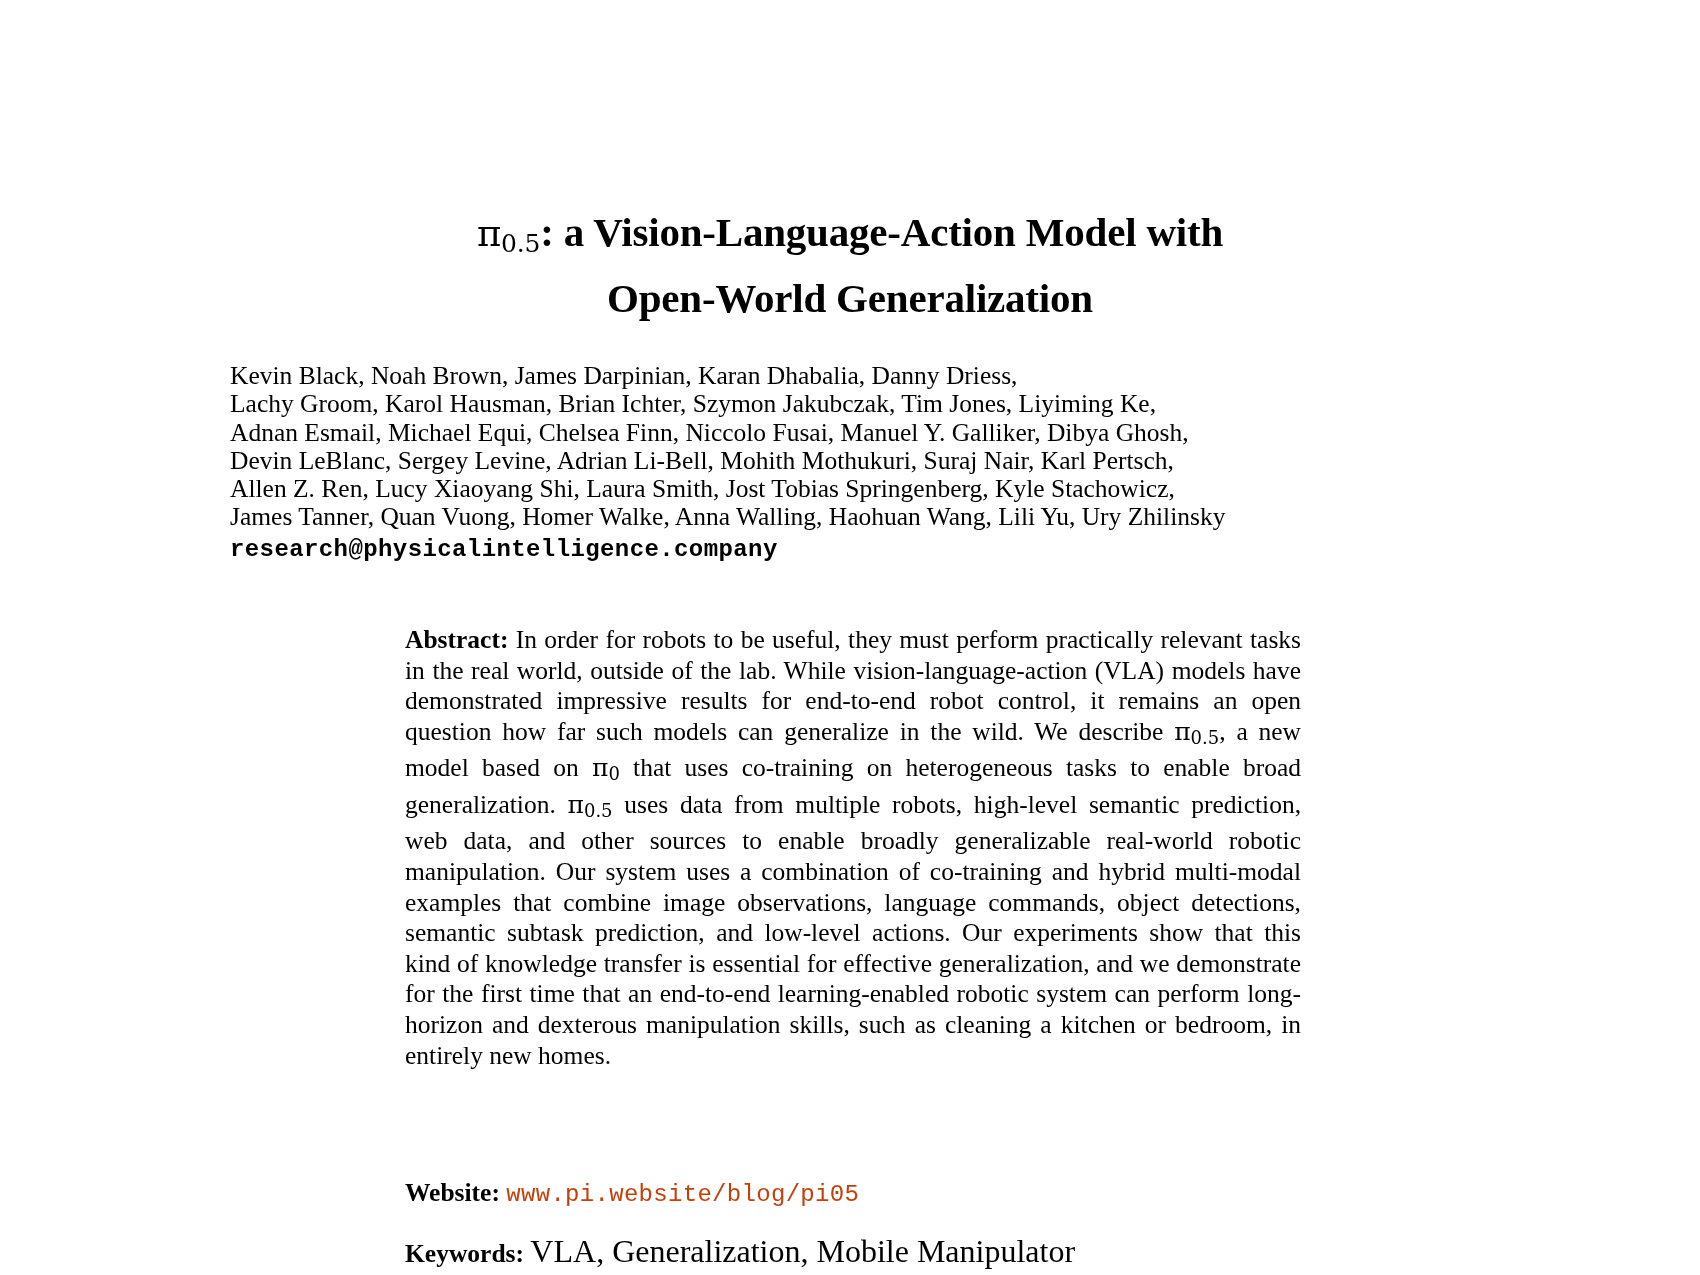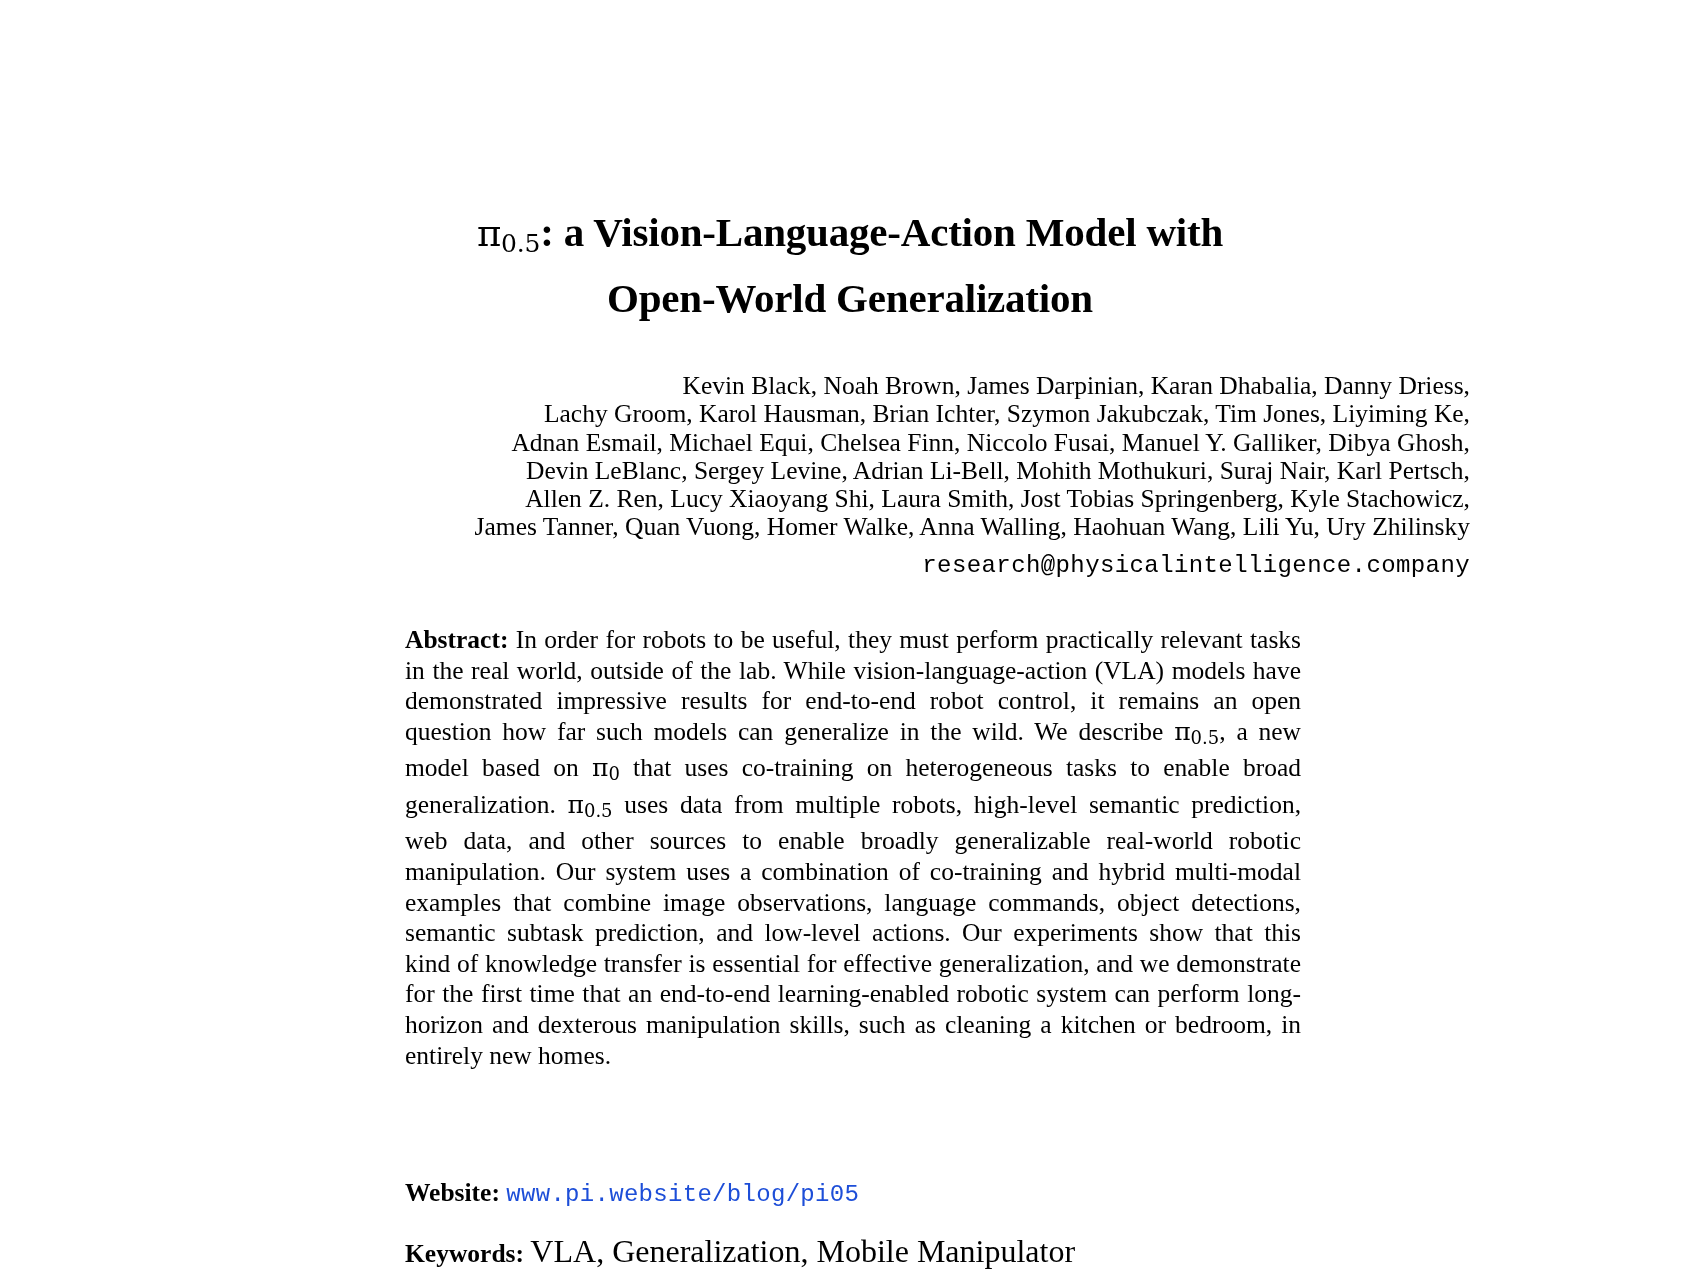"Kevin Black, Noah Brown, James" .authors-block { text-align: right -> left; top: 372px -> 362px }
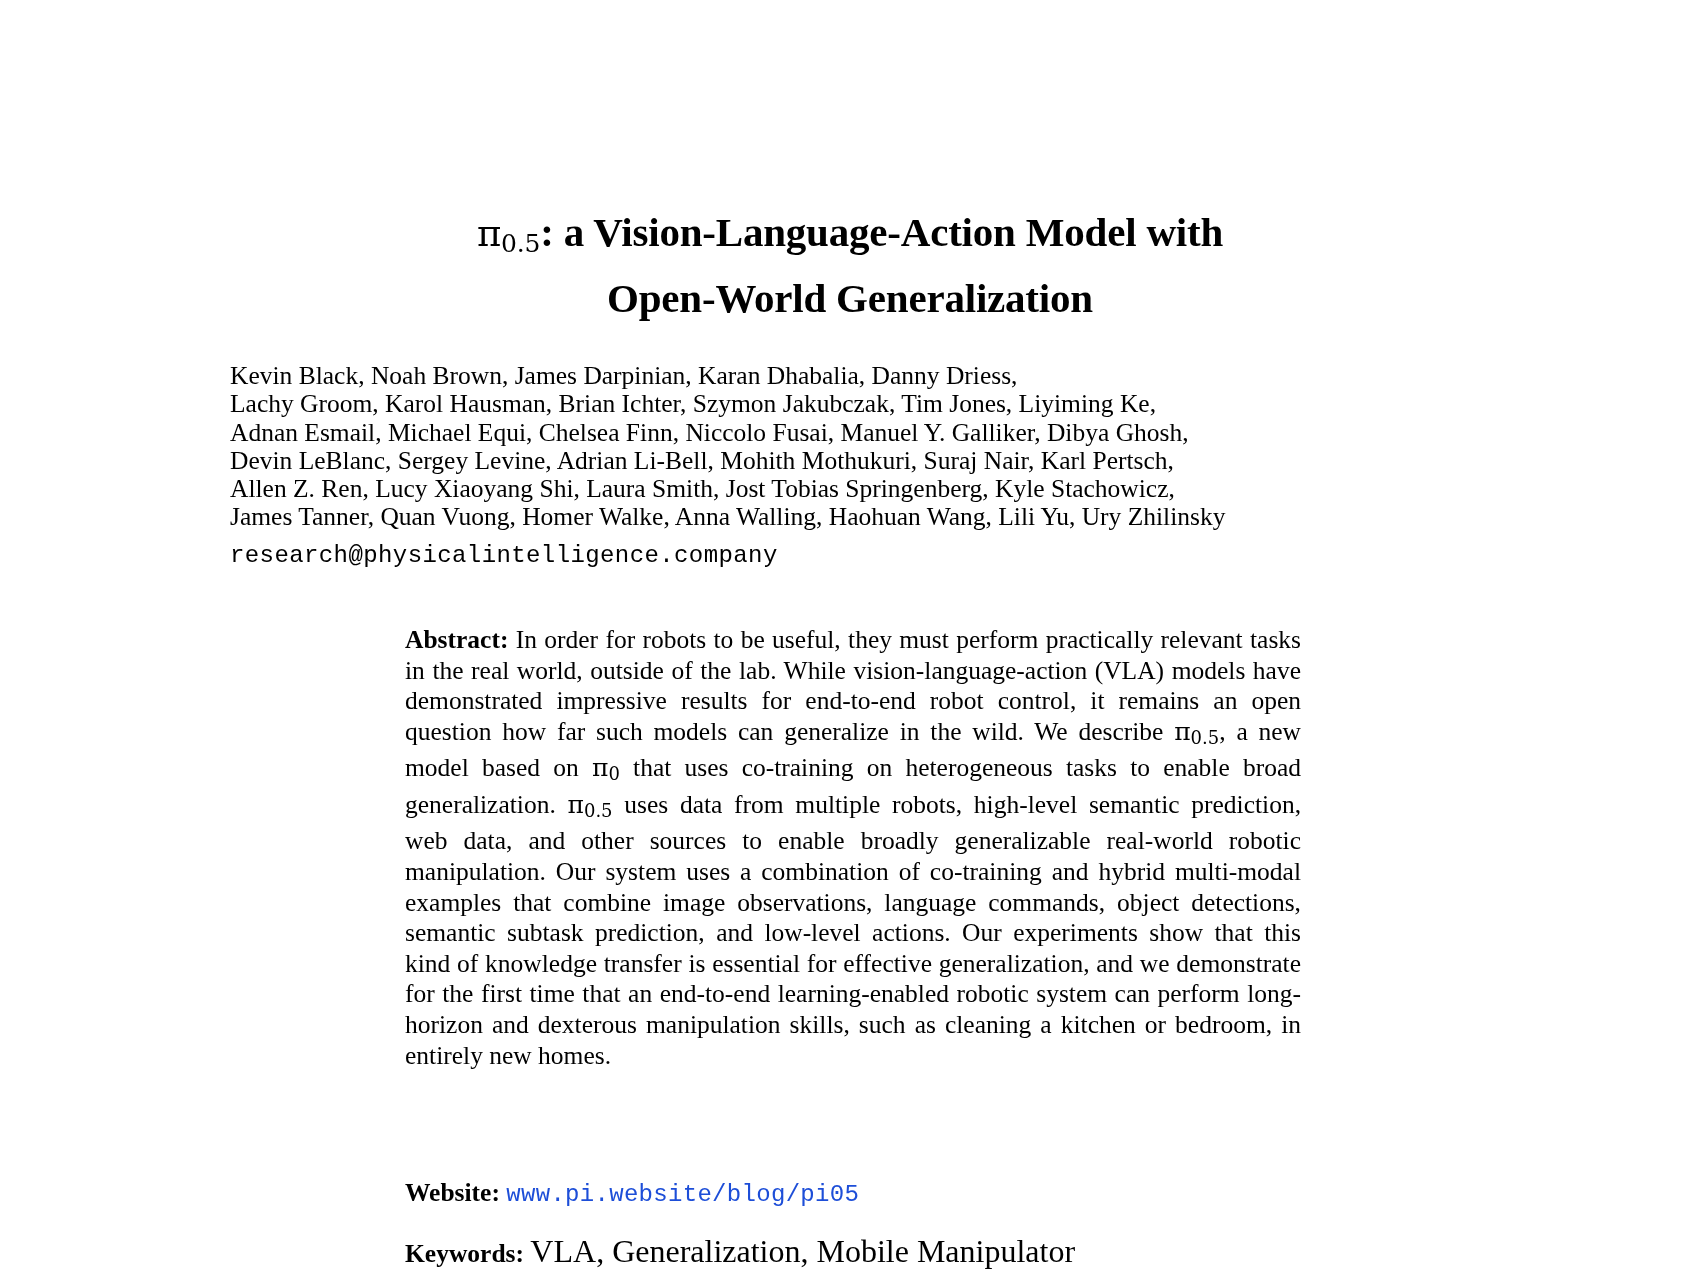"research@physicalintelligence.company" .email { font-weight: none -> bold; margin-top: 8px -> 2px }
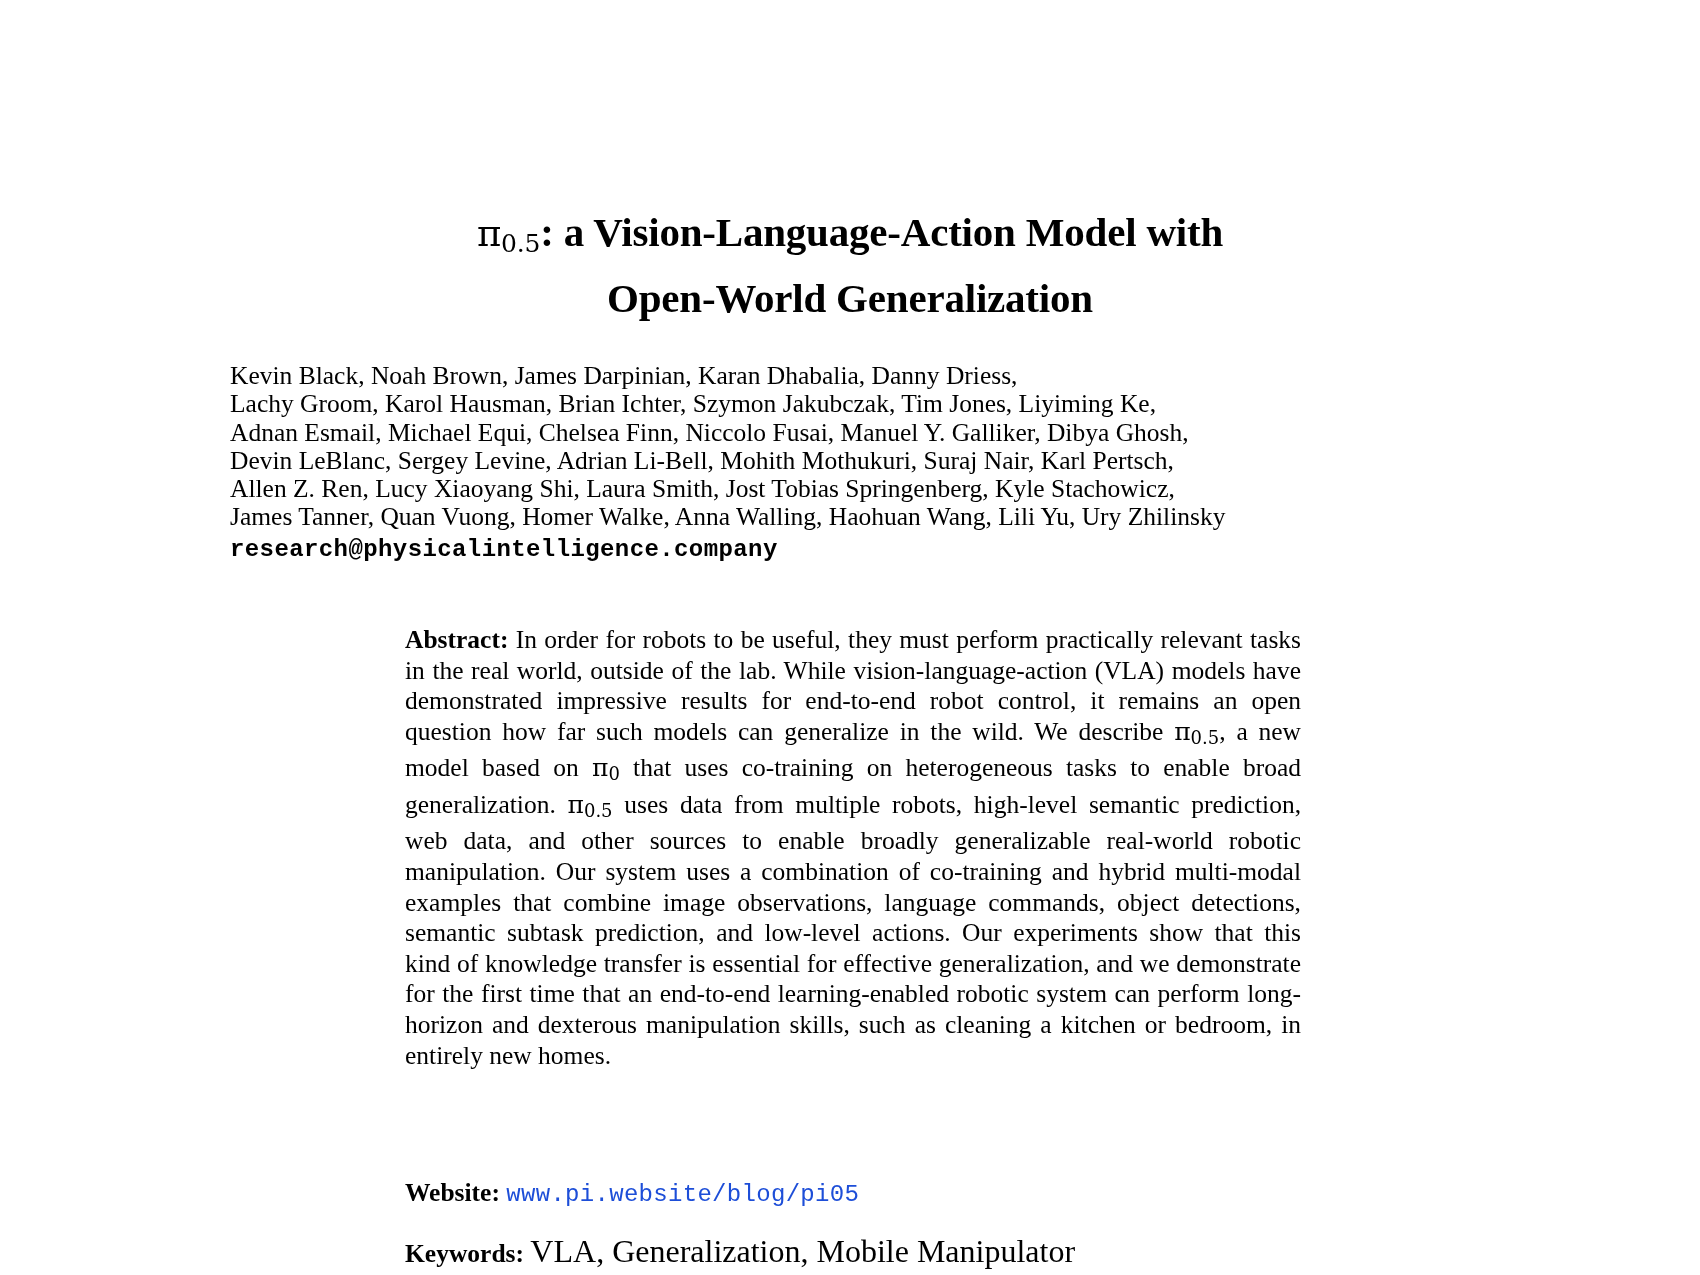"www.pi.website/blog/pi05" span.url-mono { color: #1d4ed8 -> #c2410c }
